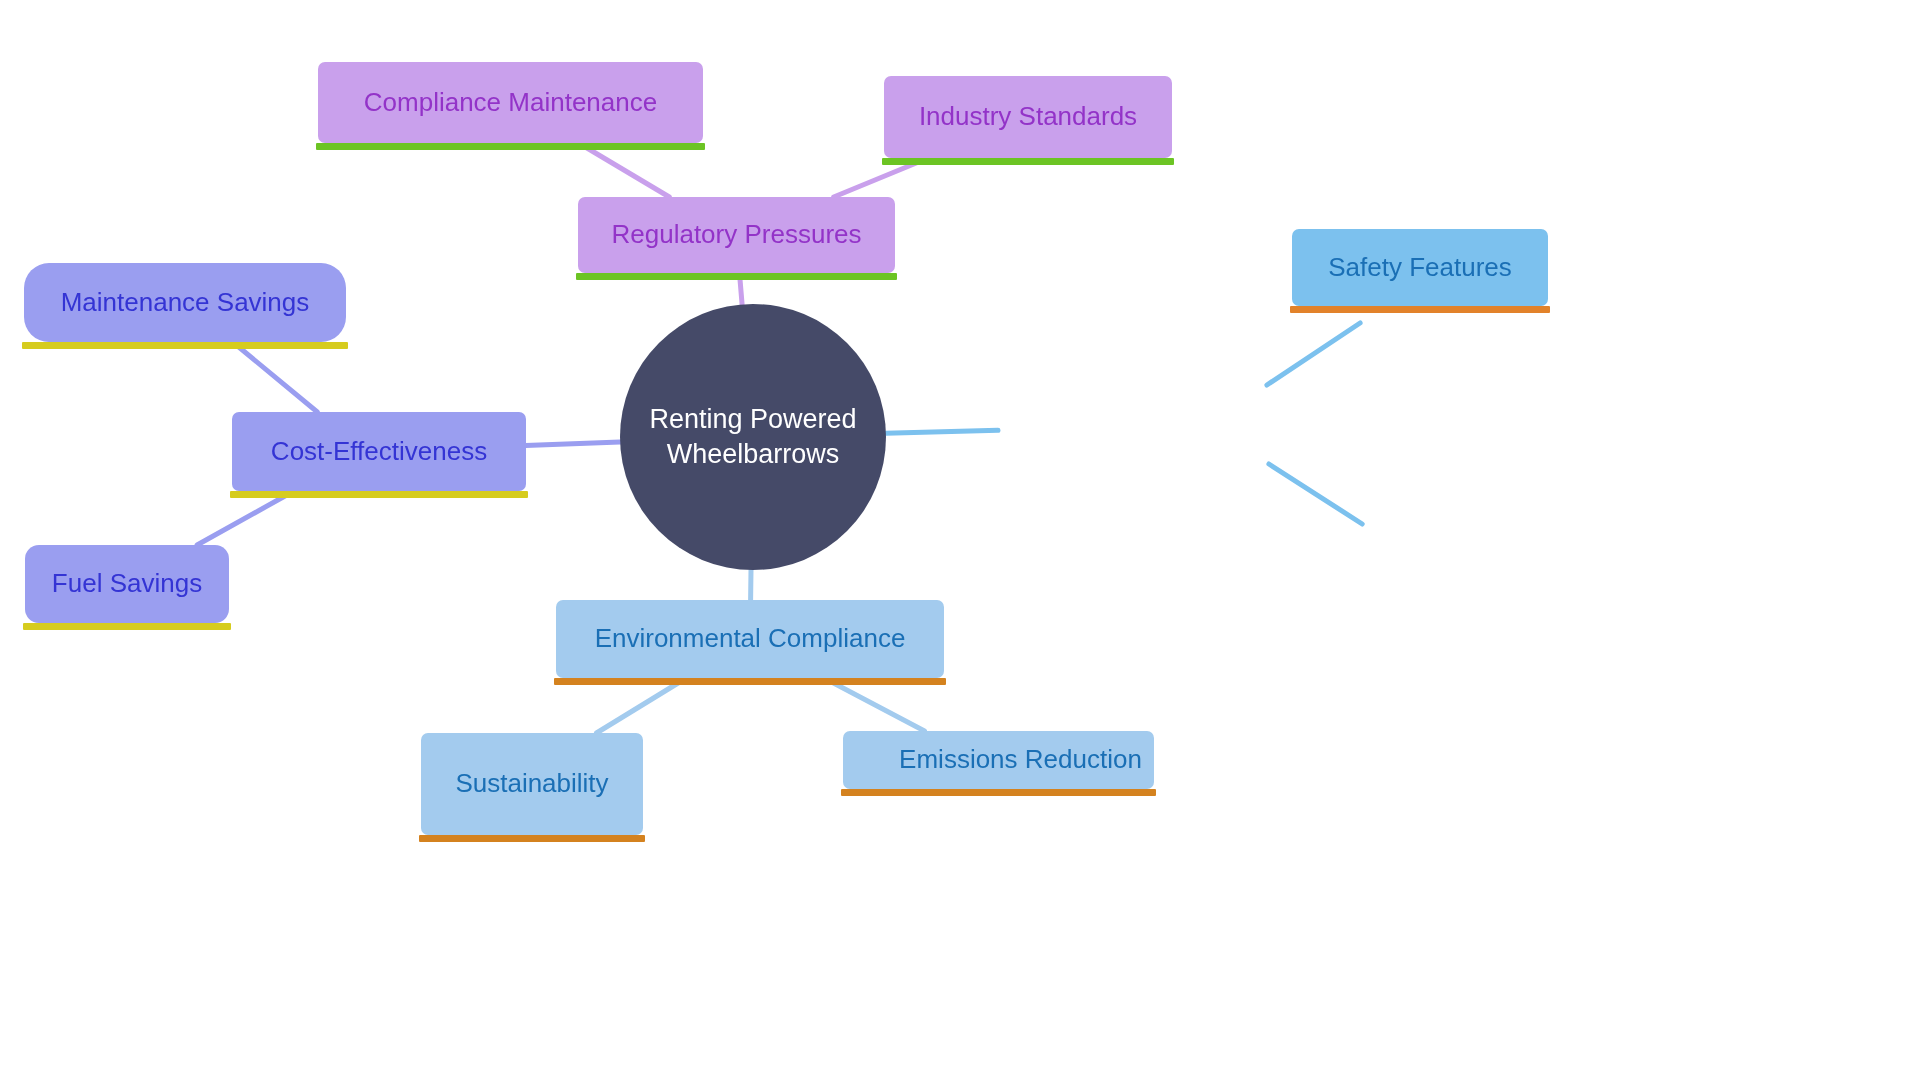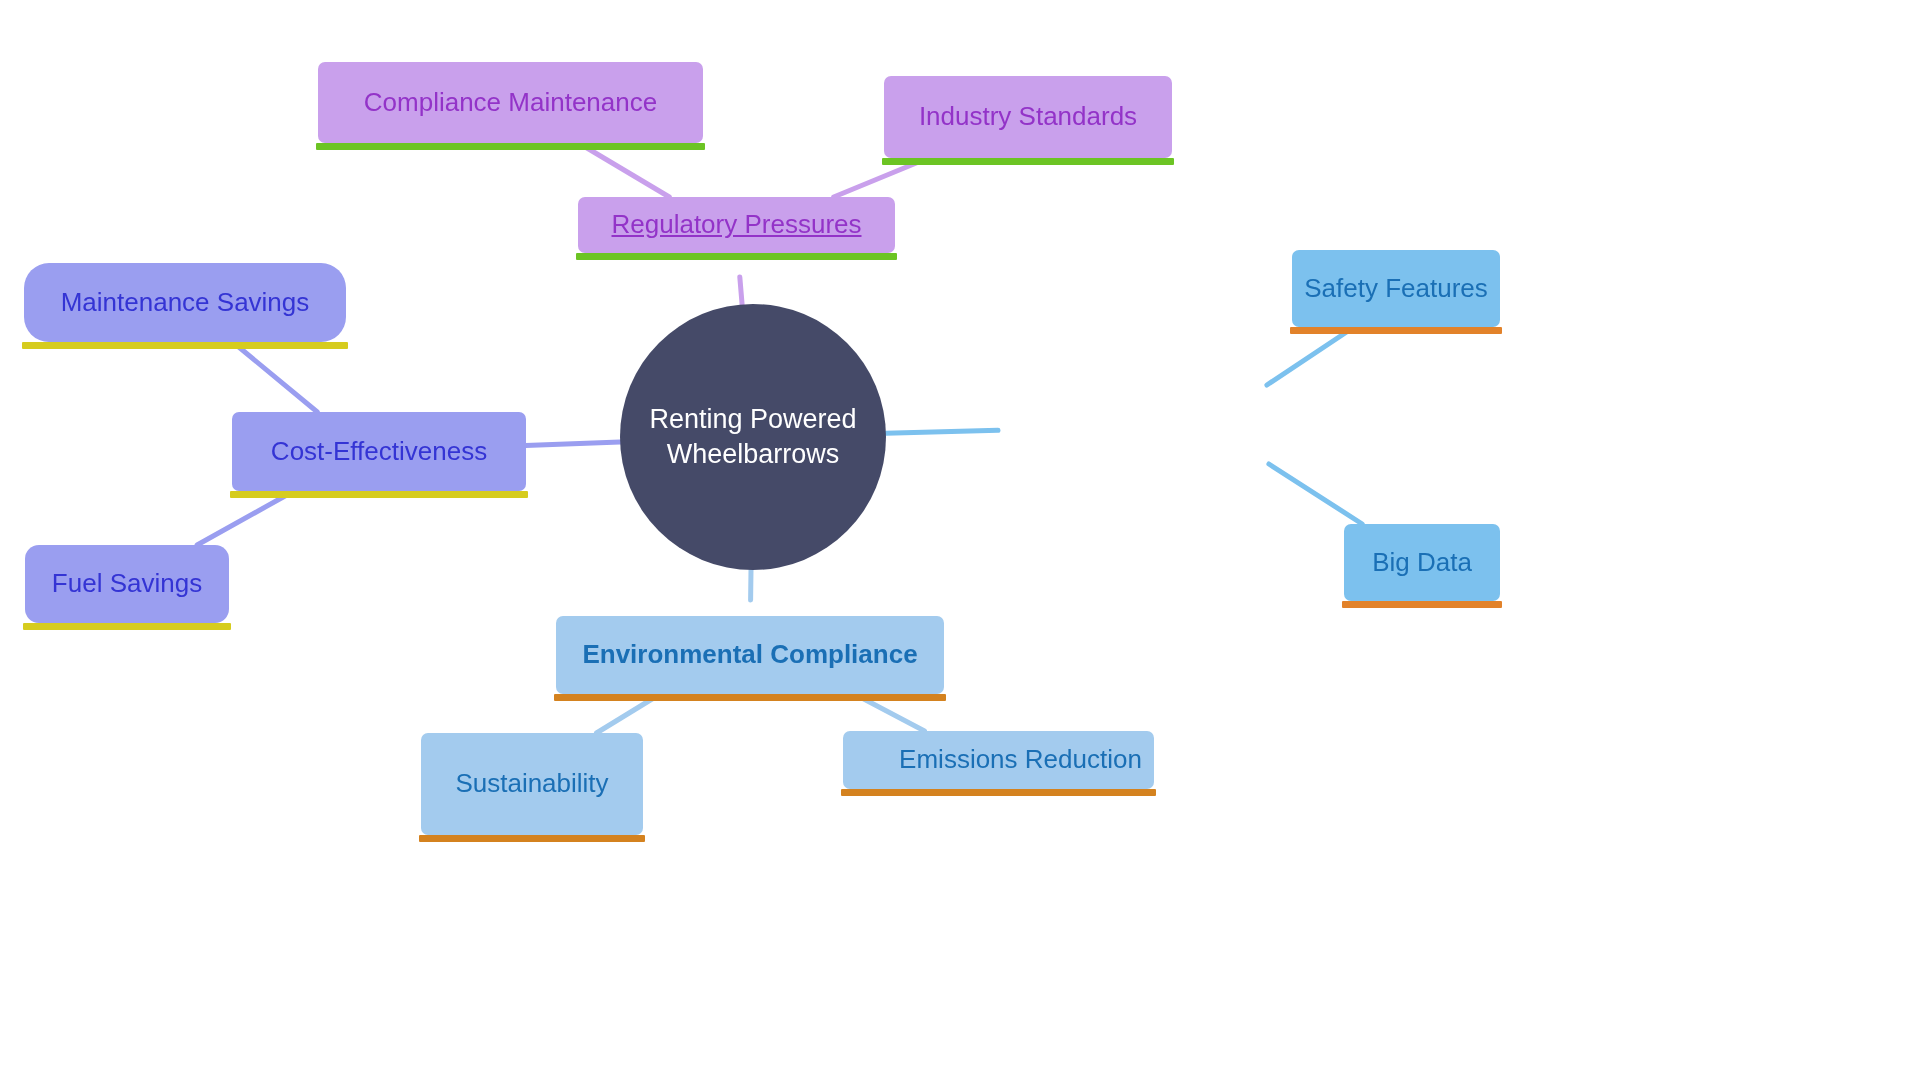"Regulatory Pressures" div.node { height: 56px -> 76px; text-decoration: underline -> none }
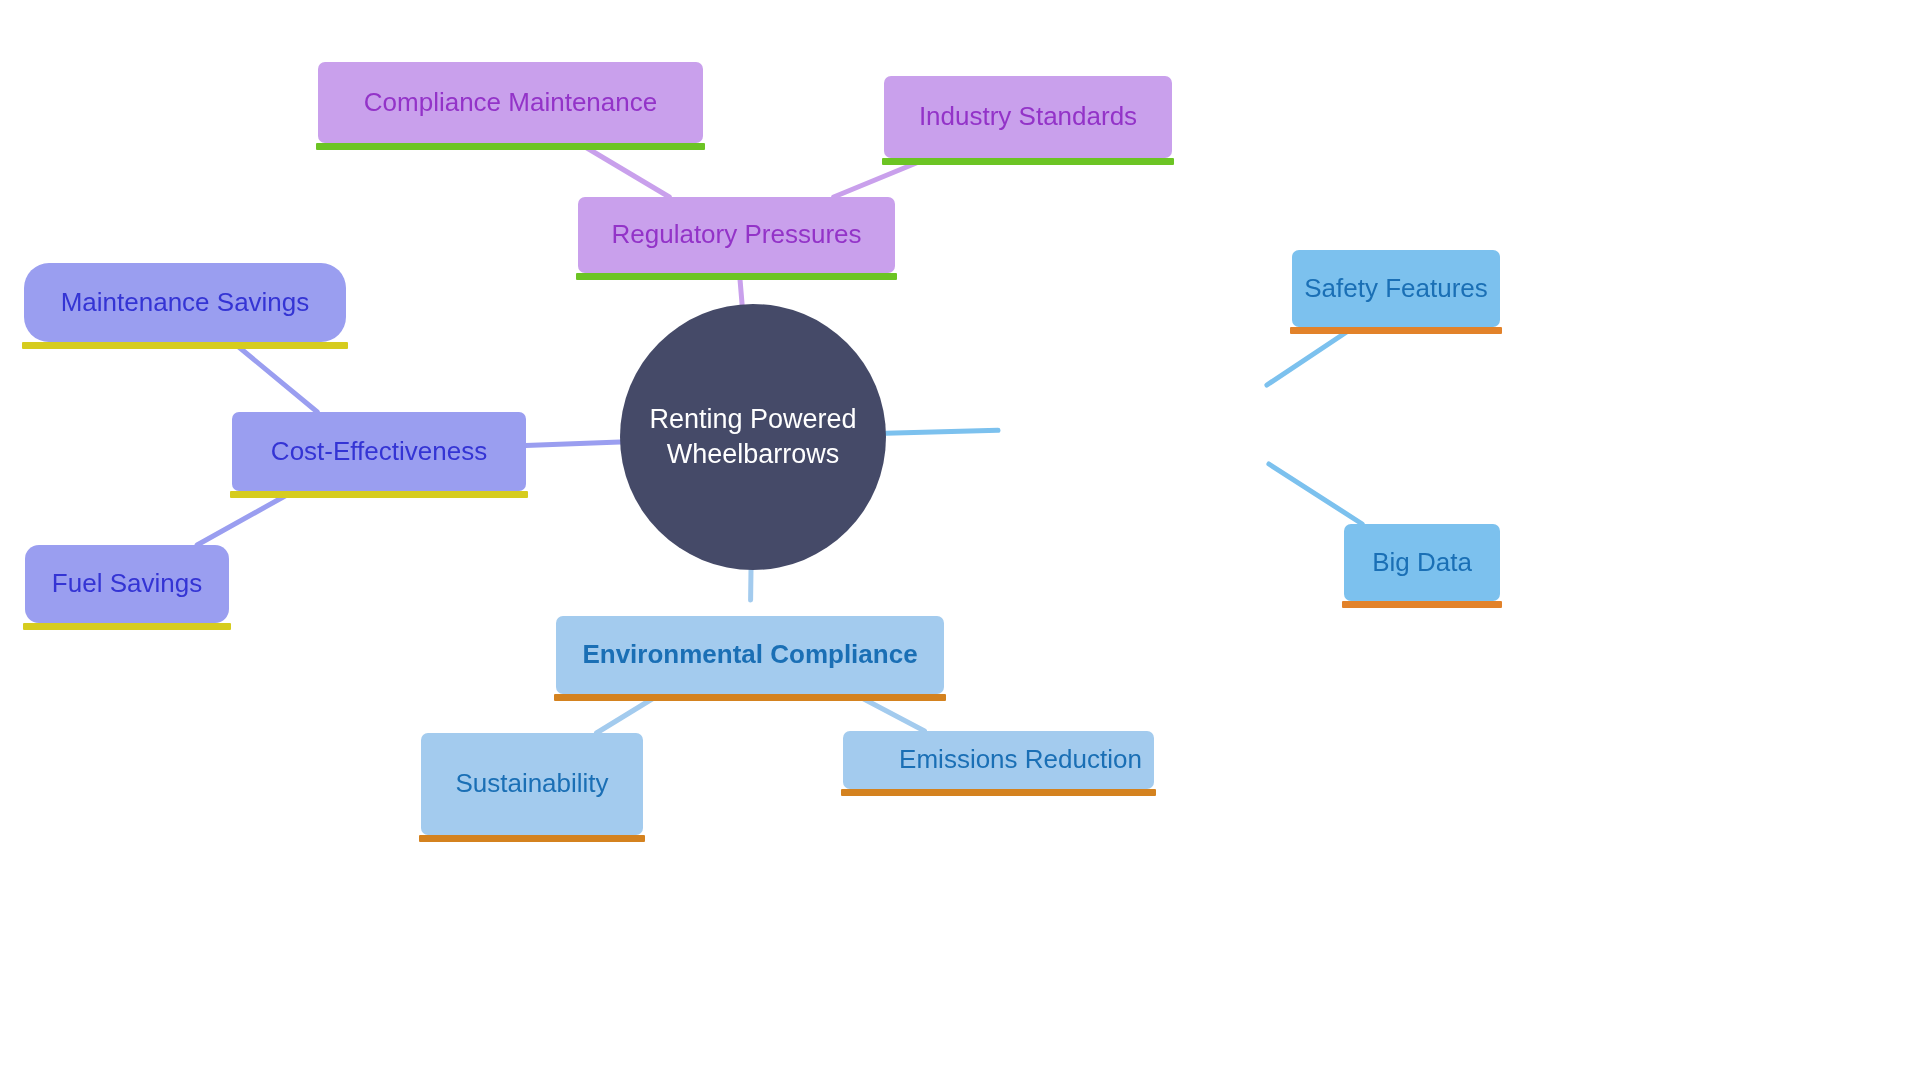"Safety Features" div.node { top: 250px -> 229px; width: 208px -> 256px }
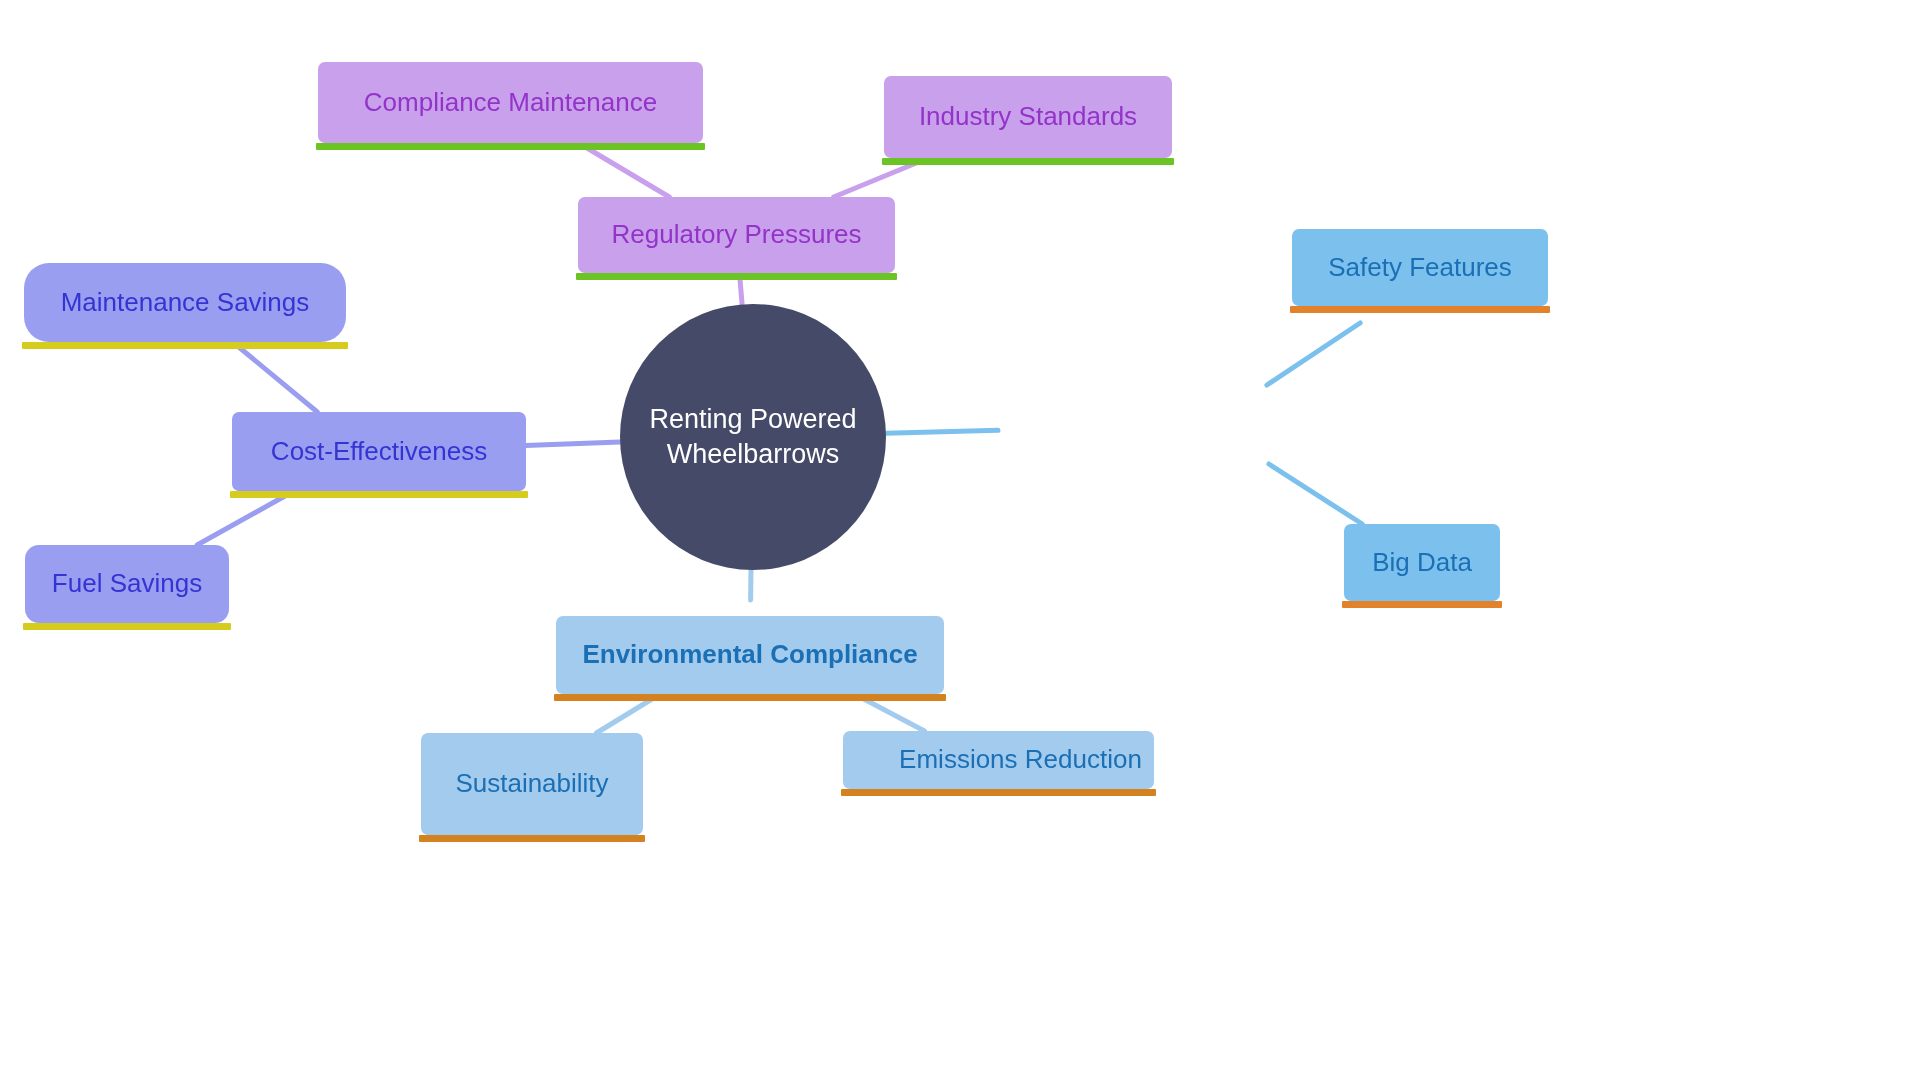"Big Data" div.node { html: <div> <span>Big Data</span> </div> -> none }
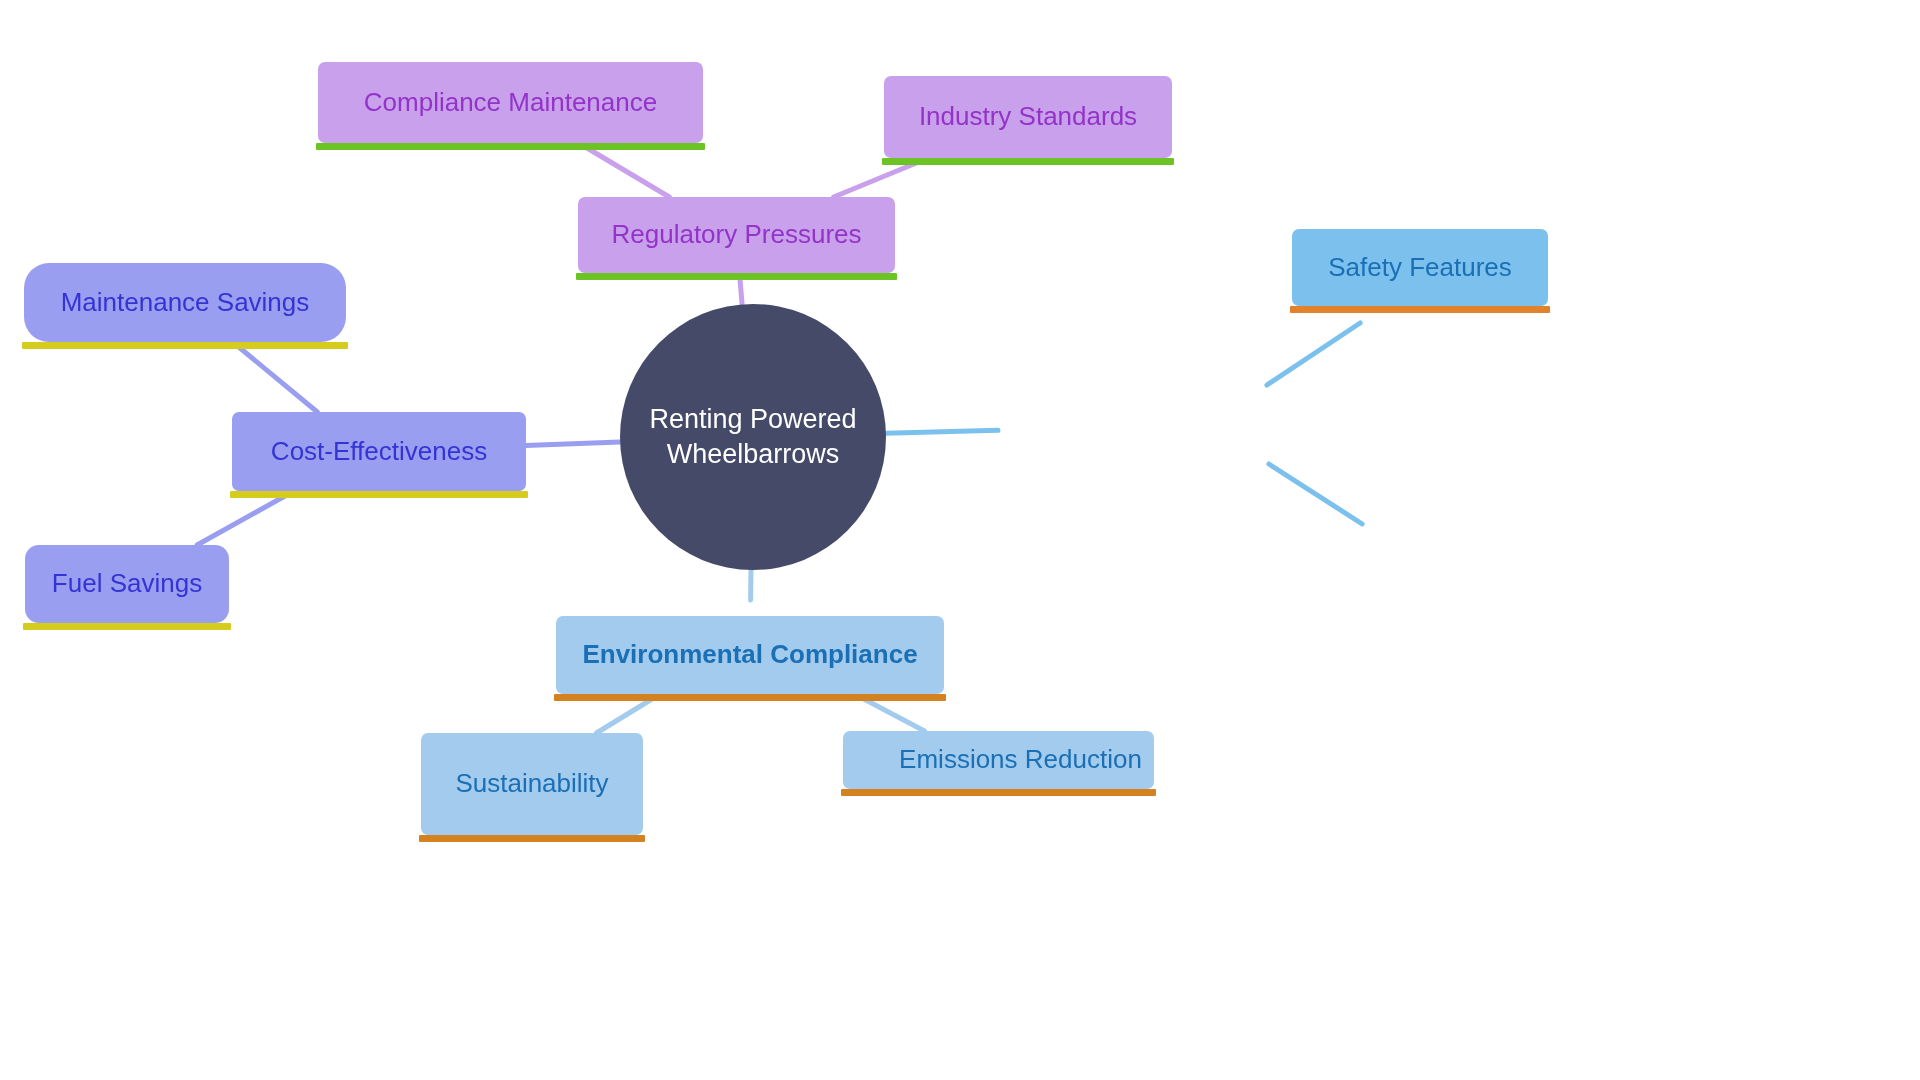"Environmental Compliance" div.node { font-weight: bold -> none; top: 616px -> 600px }
